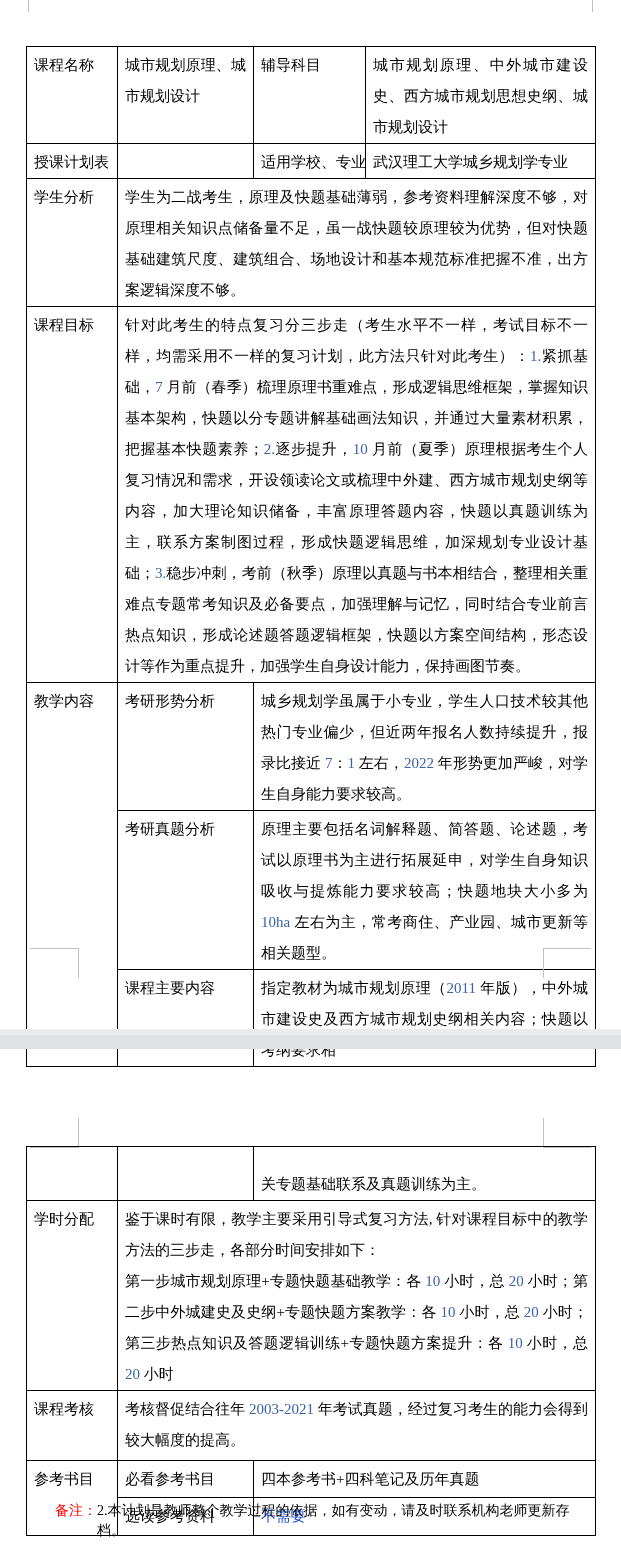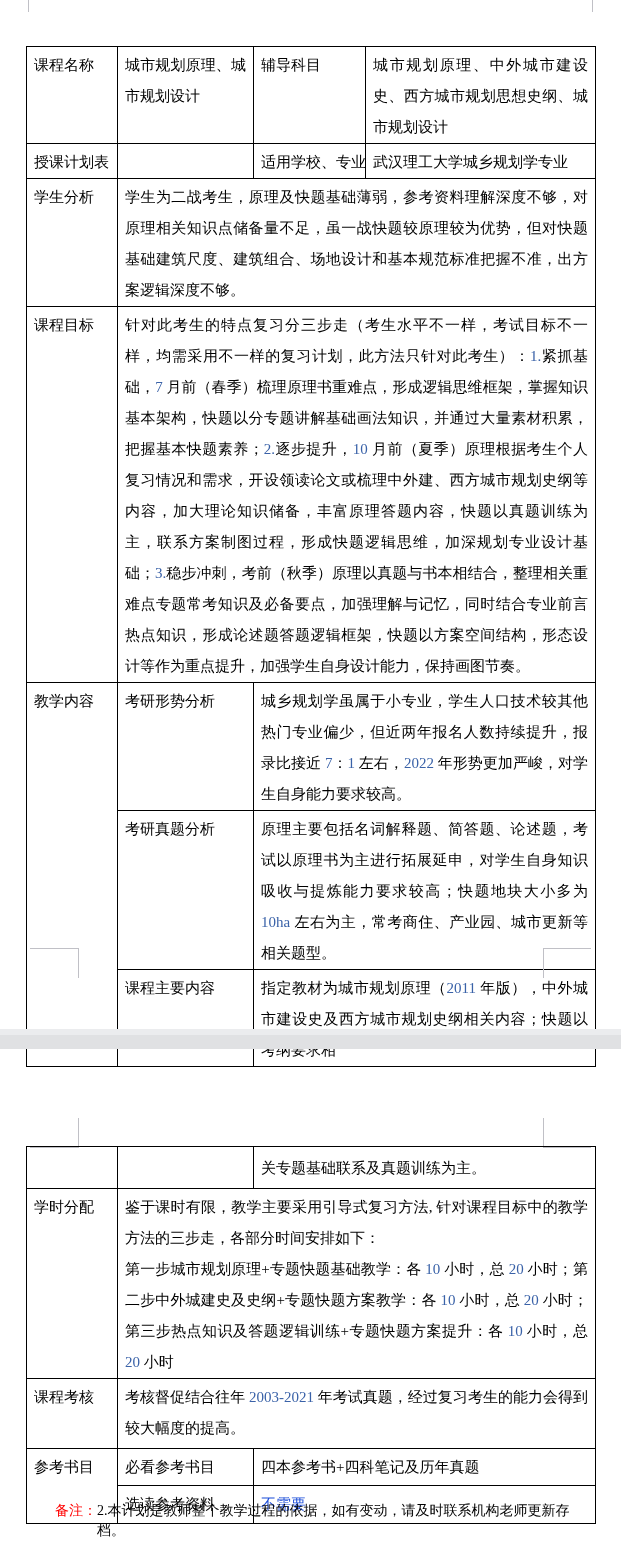"关专题基础联系及真题训练为主。" td.body-text { padding-top: 6px -> 22px }
